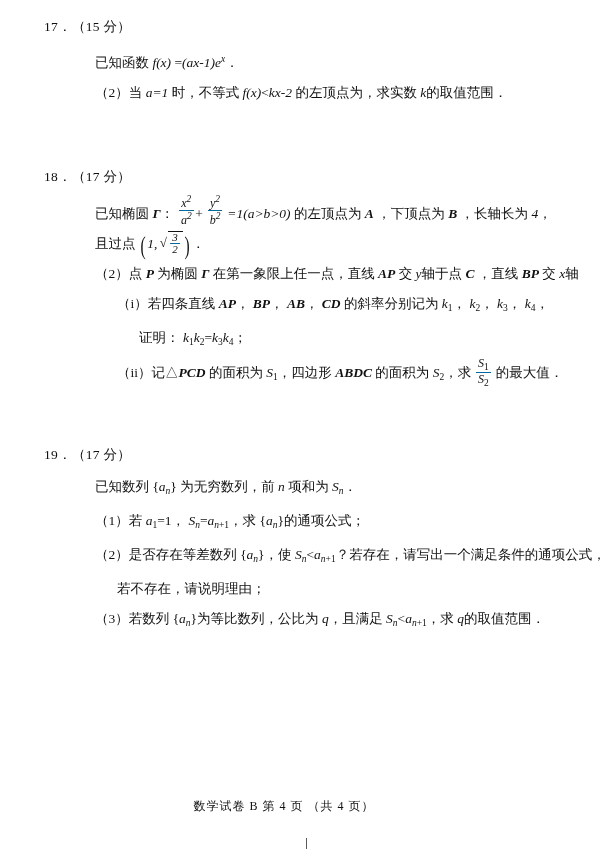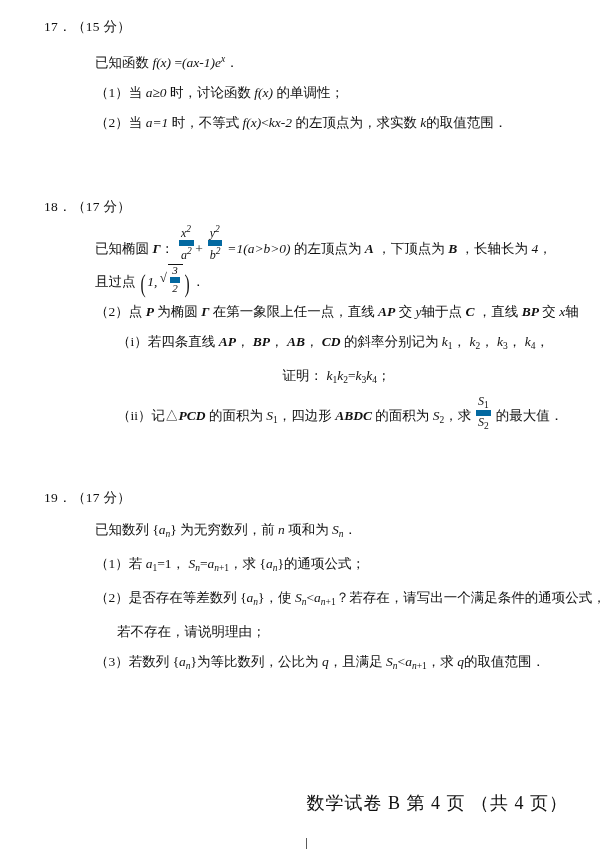"（1）当 a≥0 时，讨论函数 f(x) 的单调性；" div.line { html: <div> <span>（1）</span><span>当</span> <span>a≥0</span> <span>时，讨论函数</span> <span>f(x)</span> <span>的单调性；</span> </div> -> none }
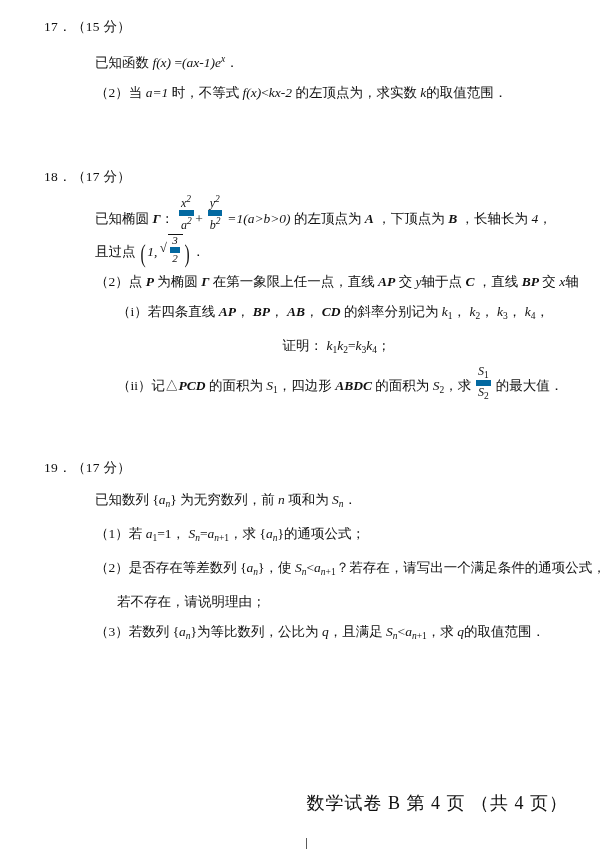"x2" .frac { text-align: none -> center }
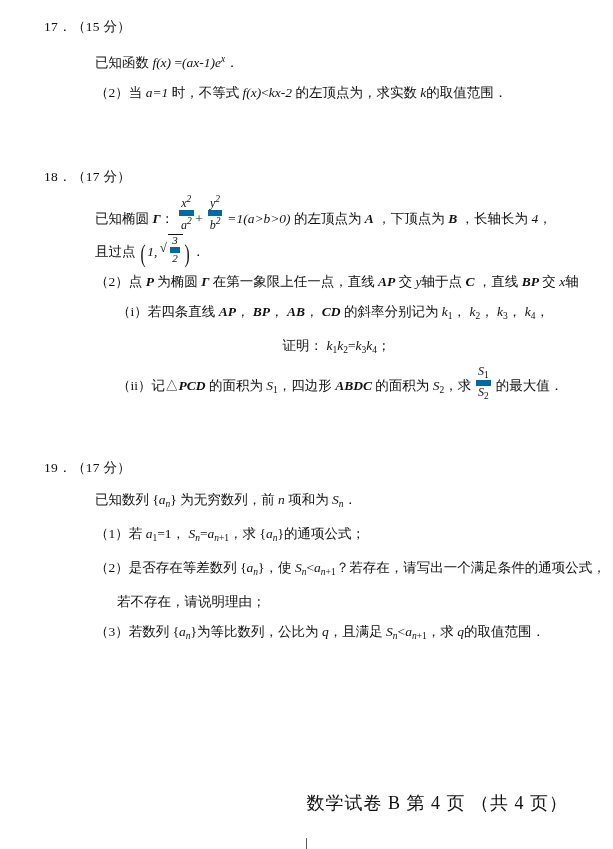"a2" .frac .den { border-top: 6px solid #0369a1 -> 1px solid #0369a1 }
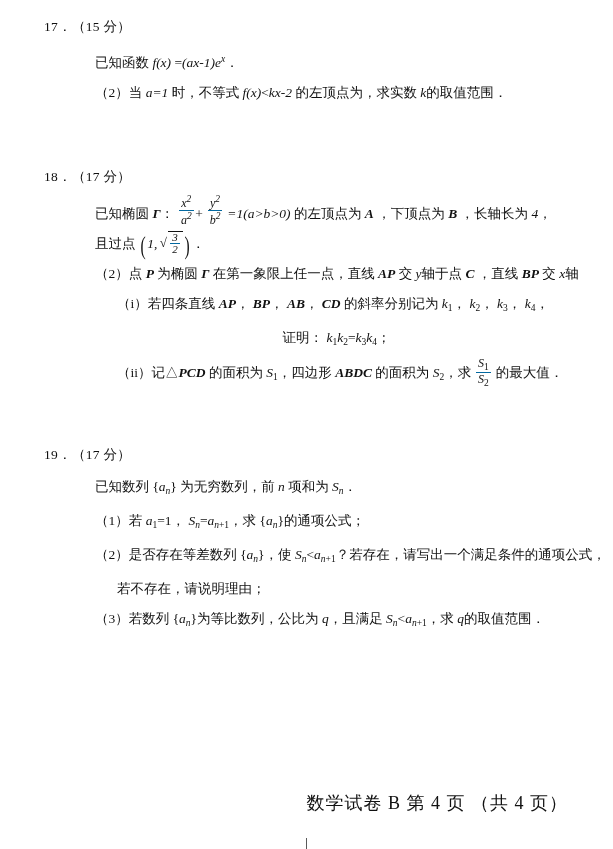"证明： k1k2=k3k4；" .subsub { text-align: center -> none }
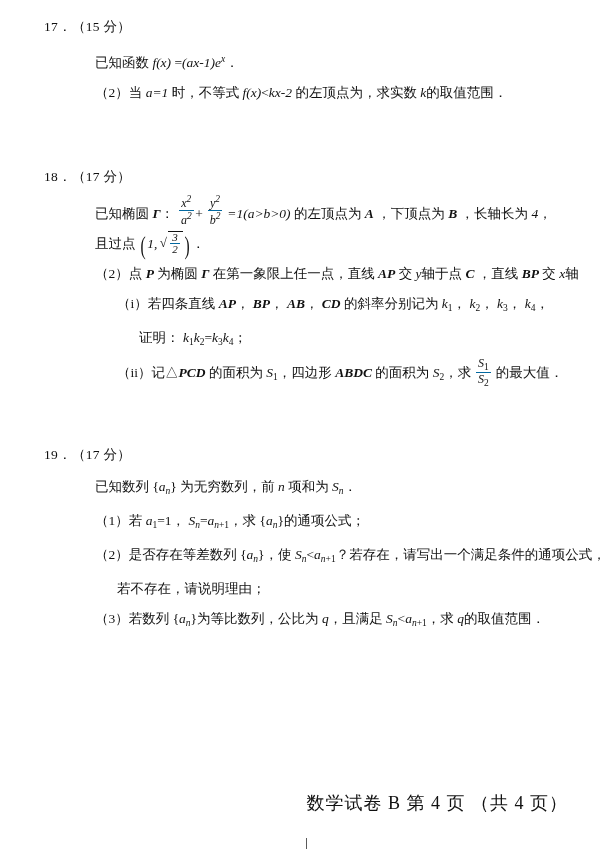"数学试卷 B 第 4 页" .footer { font-size: 18px -> 12px; text-align: right -> center }
